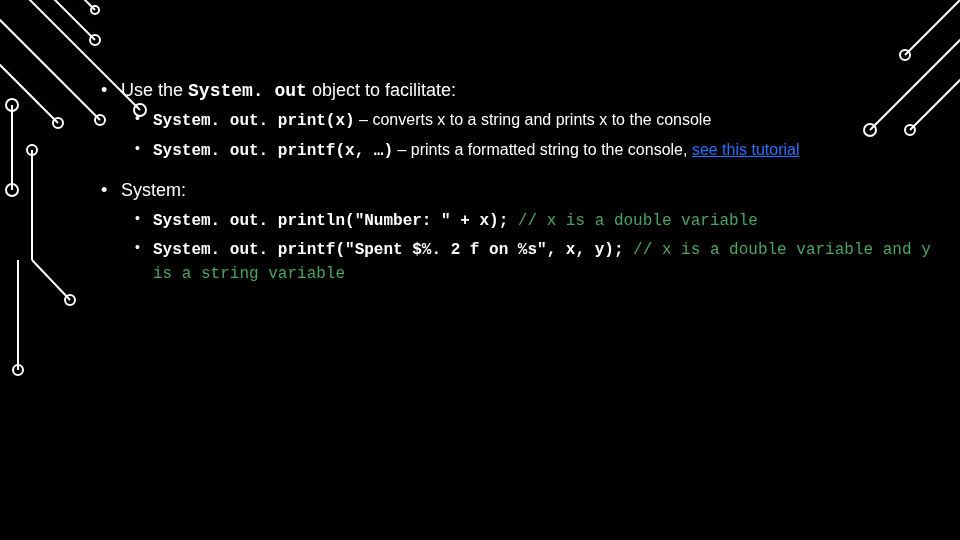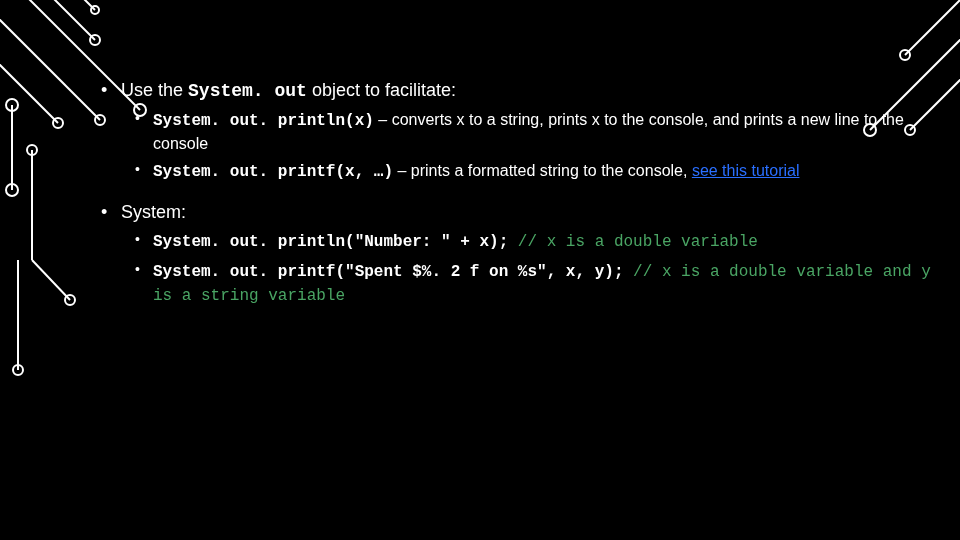"System. out. print(x) – converts" li { html: none -> <li> <span>System. out. print(x)</span><span> – converts x to a string and prints x to the console</span> </li> }
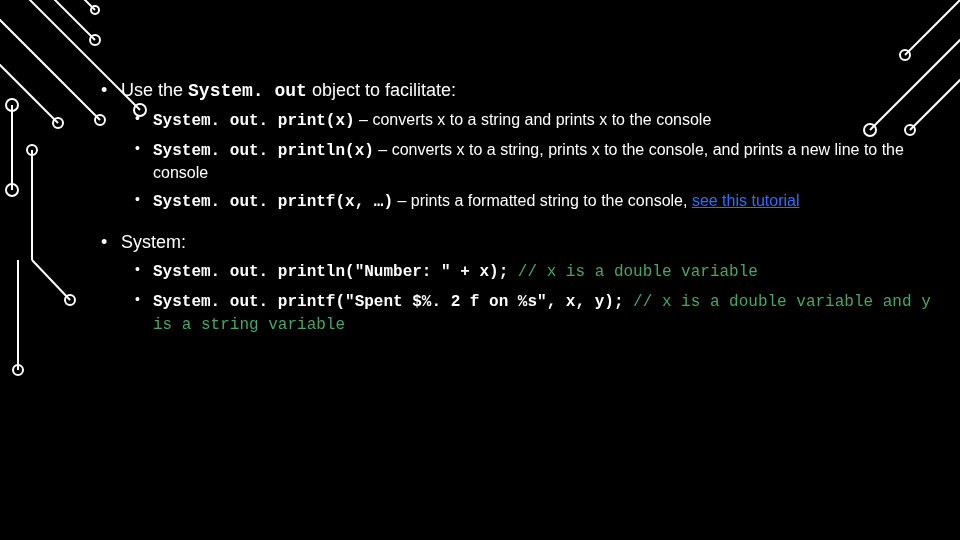"System. out. println(x) – converts" li { html: <li> <span>System. out. println(x)</span><span> – converts x to a string, prints x to the console, and prints a new line to the console</span> </li> -> none }
